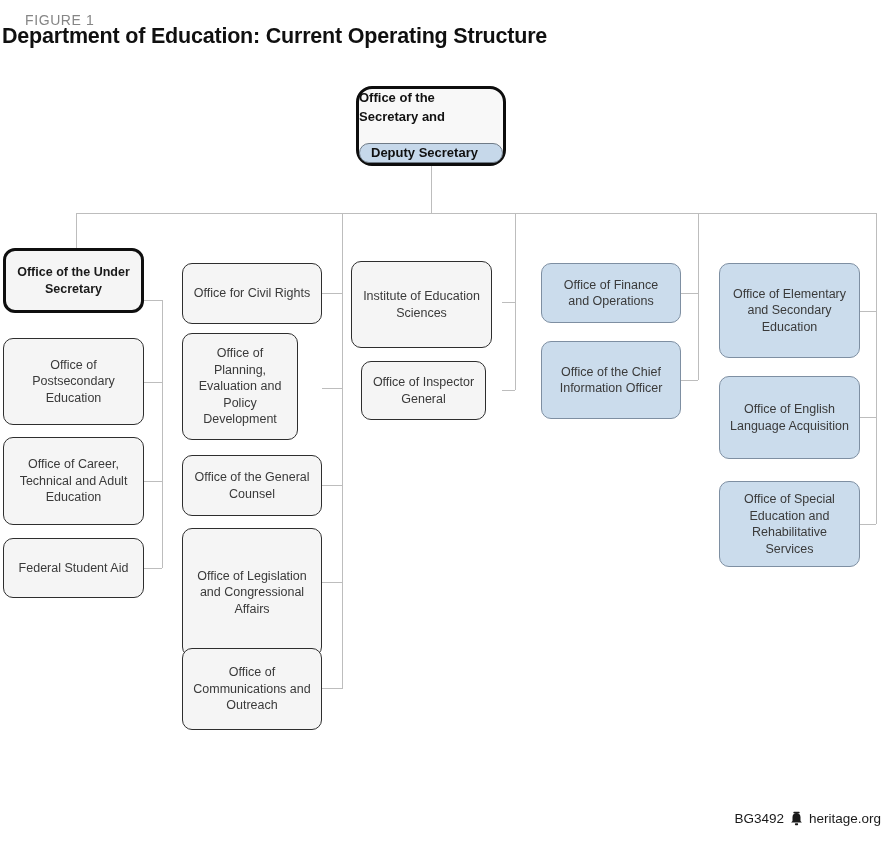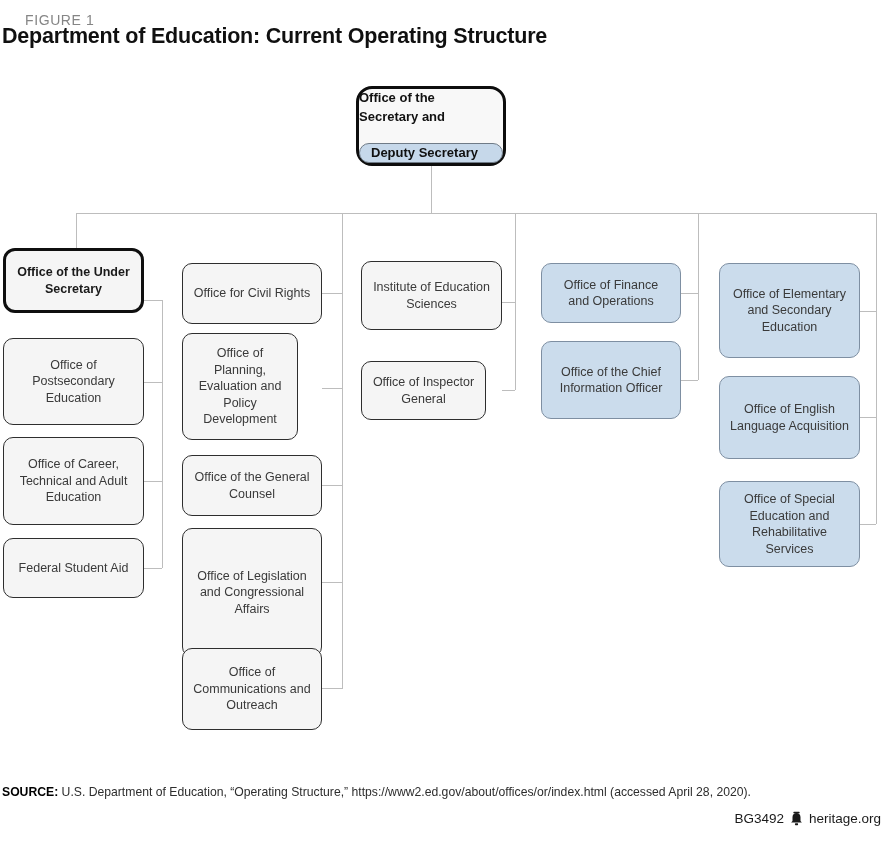"Institute of Education Sciences" div.box { height: 69px -> 87px; left: 361px -> 351px }
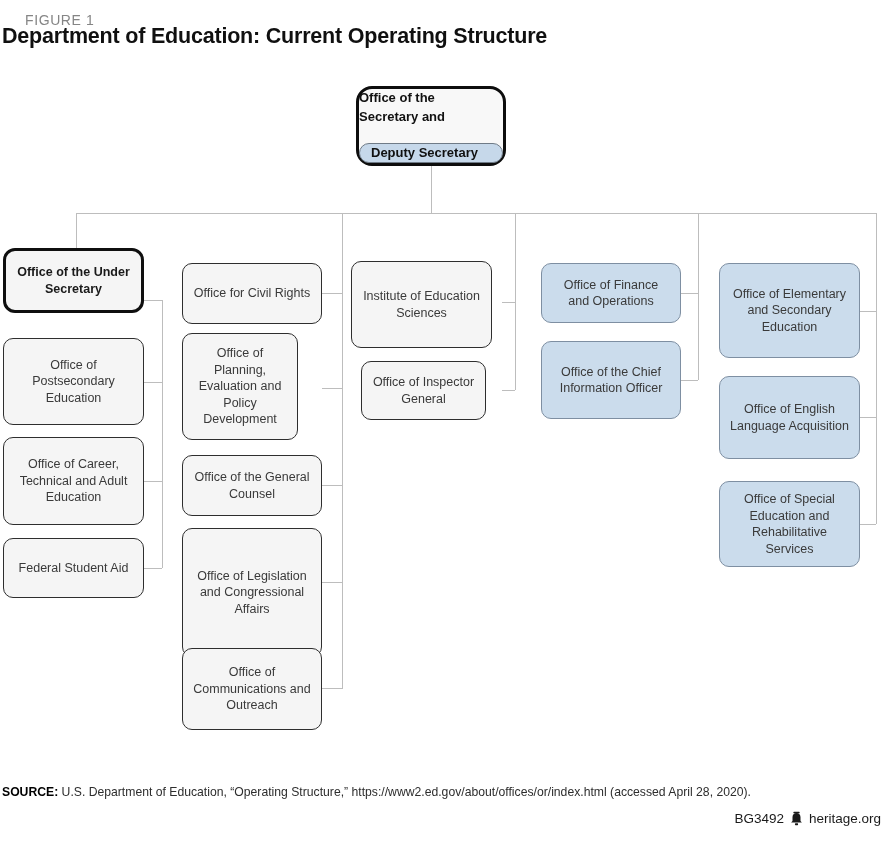"SOURCE: U.S. Department of Education," div.source-line { html: <div><b>SOURCE:</b><span> U.S. Department of Education, “Operating Structure,” https://www2.ed.gov/about/offices/or/index.html (accessed April 28, 2020).</span></div> -> none }
